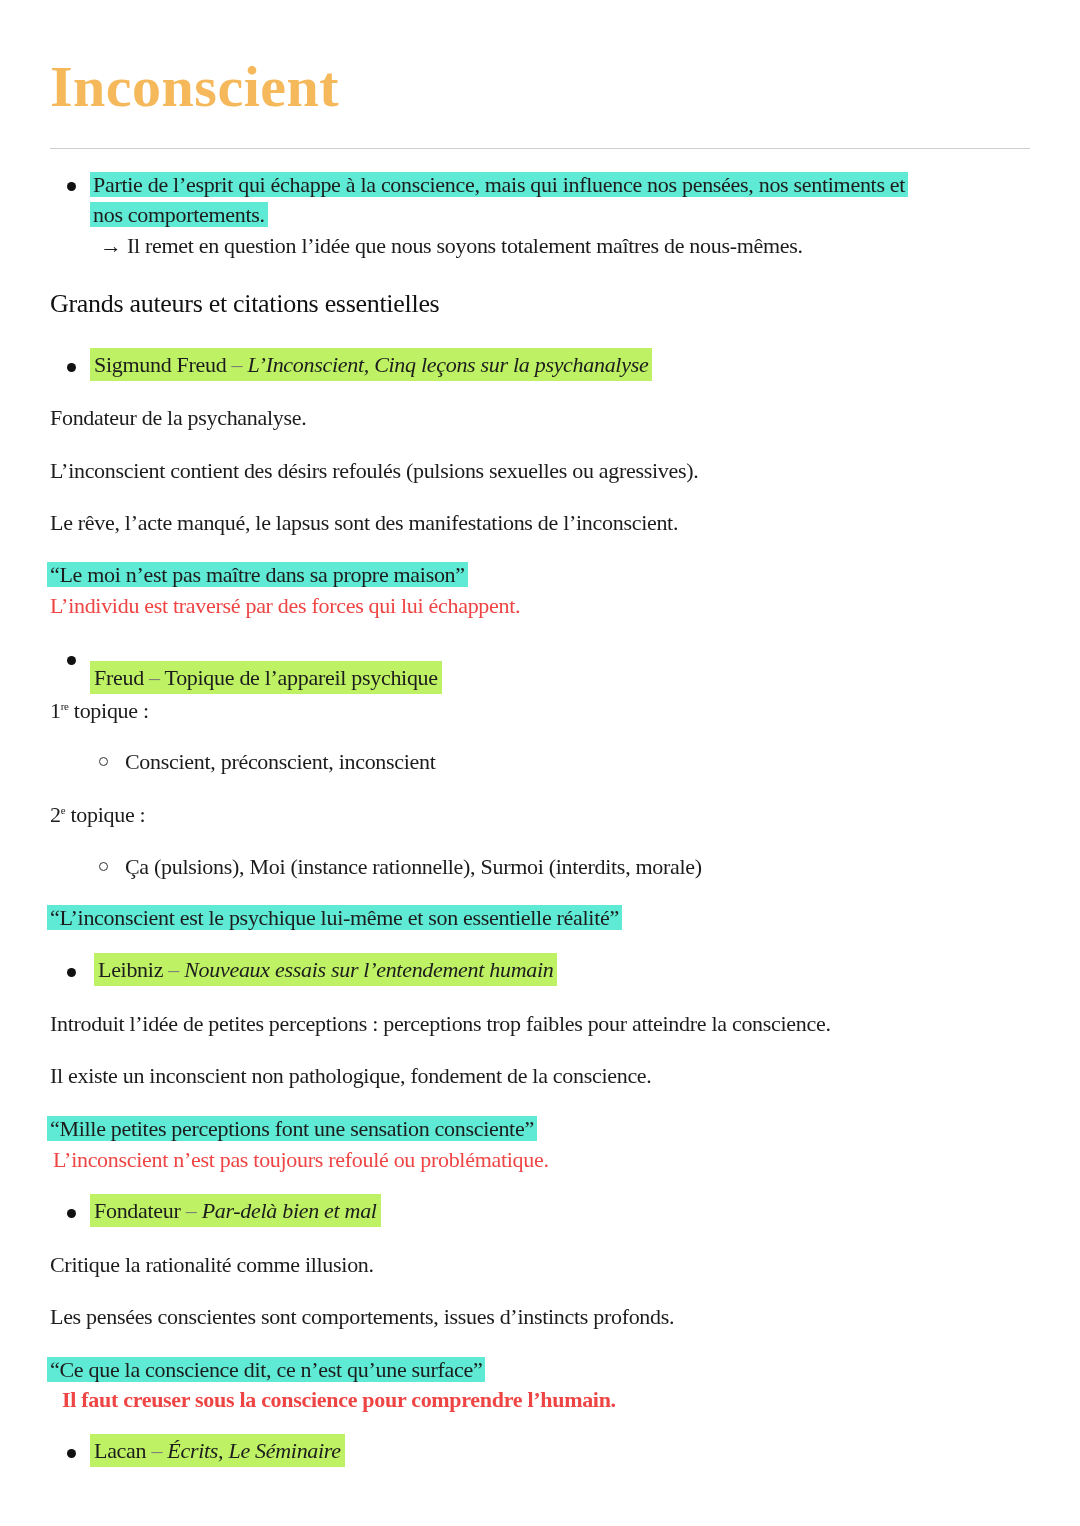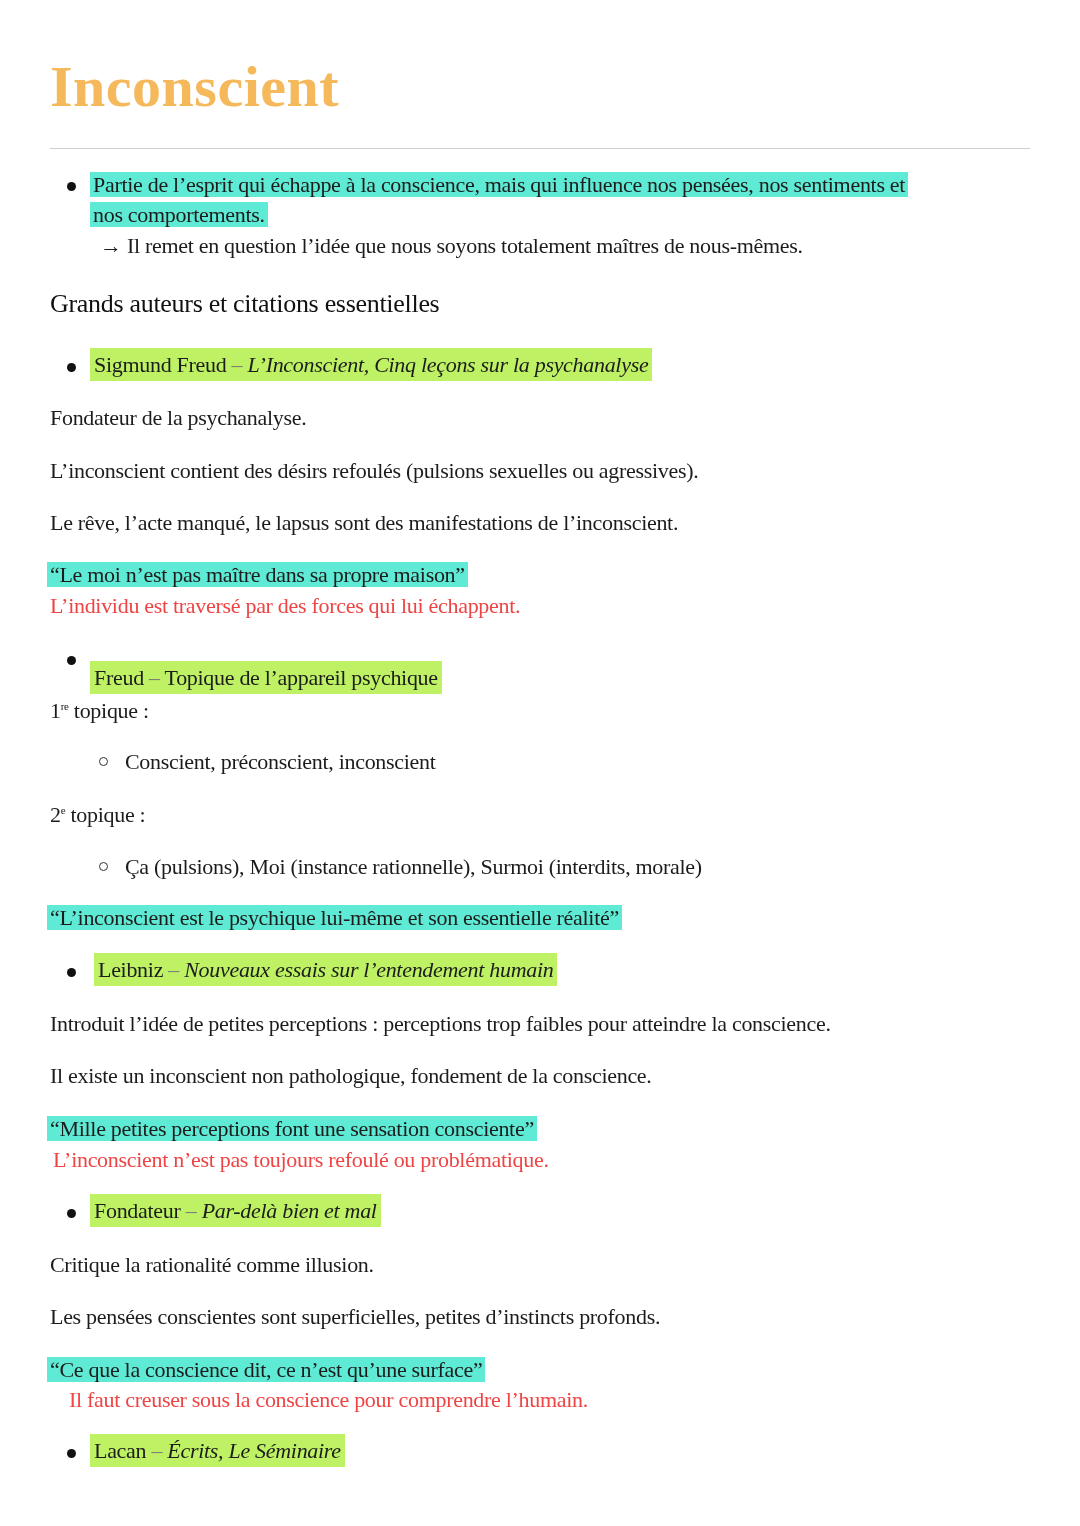"Les pensées conscientes sont" div.abs { text: superficielles, petites -> comportements, issues }
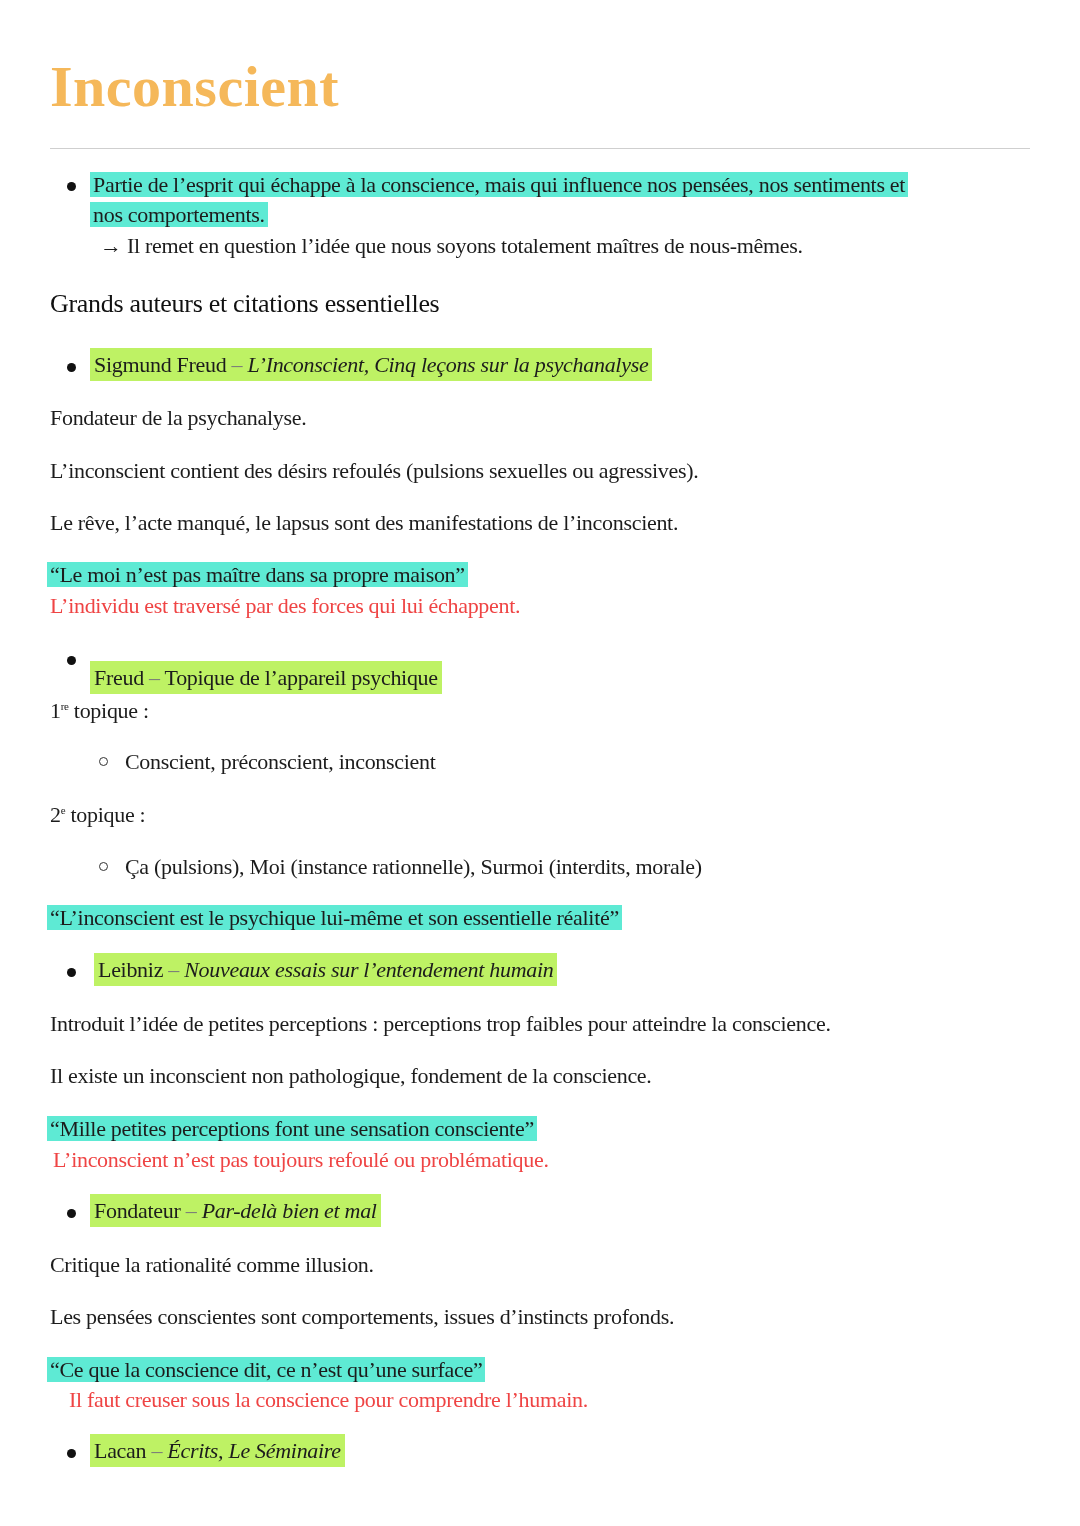"Il faut creuser sous la" div.abs { font-weight: none -> bold; left: 69px -> 62px }
